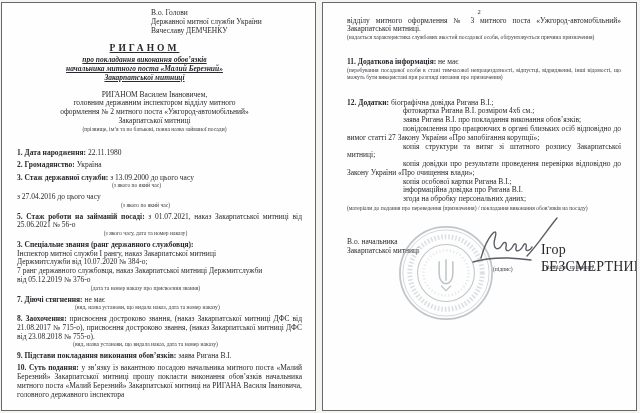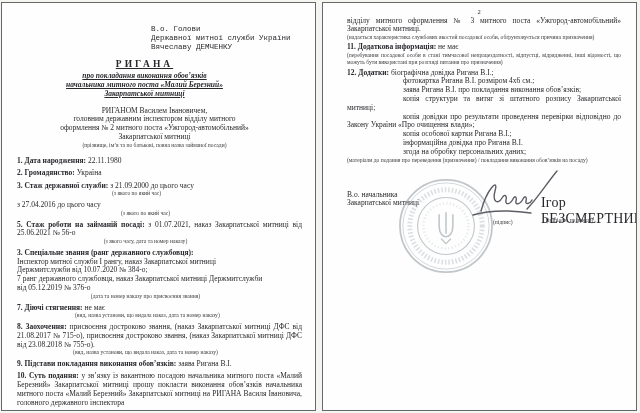"В.о. Голови" .addr { font-family: Liberation Mono, monospace -> none; margin-top: 18px -> 2px }
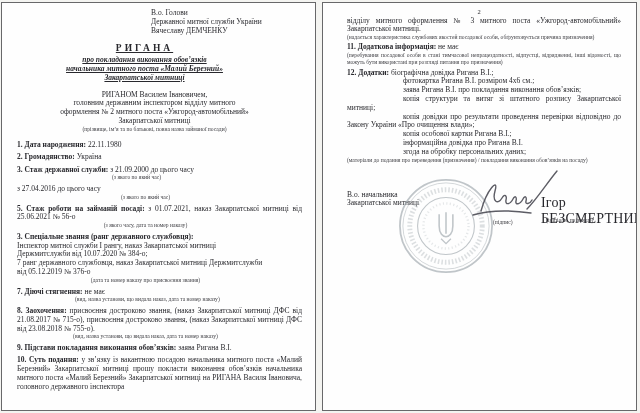"РИГАНА" div.doctitle { text: РИГАНА -> РИГАНОМ }
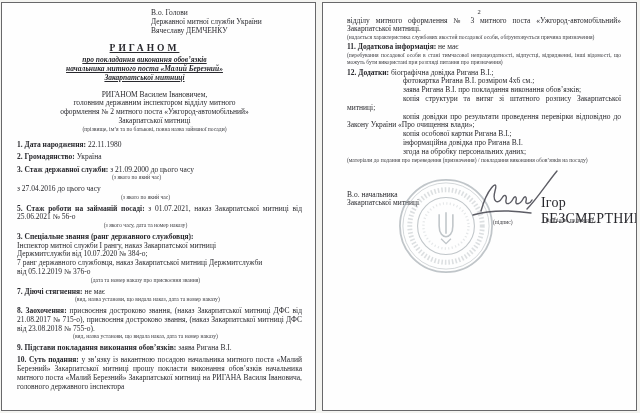"11. Додаткова інформація: не має" .sec { margin-top: 2px -> 17px }
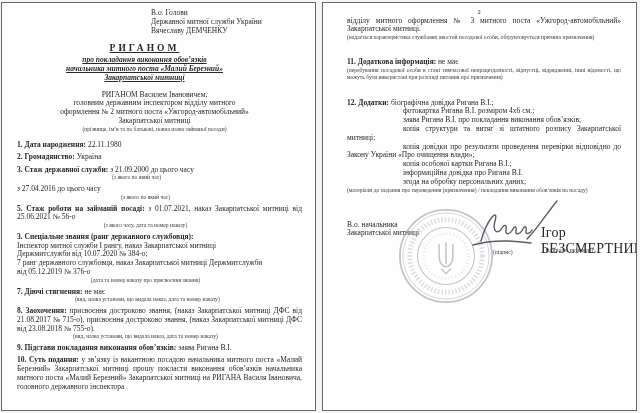"повідомлення про працюючих в органі" p.att { html: none -> <p>повідомлення про працюючих в органі близьких осіб відповідно до вимог статті 27 Закону України «Про запобігання корупції»;</p> }
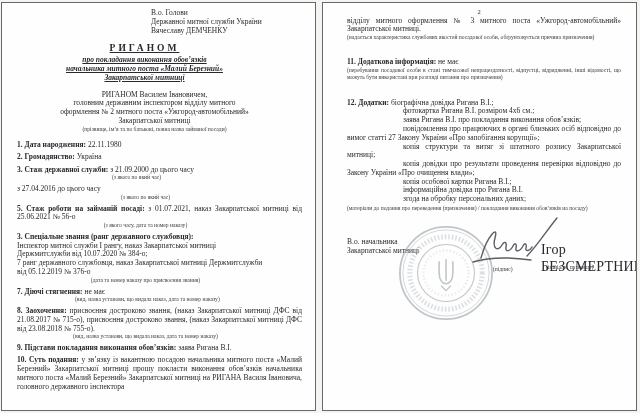"1. Дата народження: 22.11.1980" .items { margin-top: 8px -> 16px }
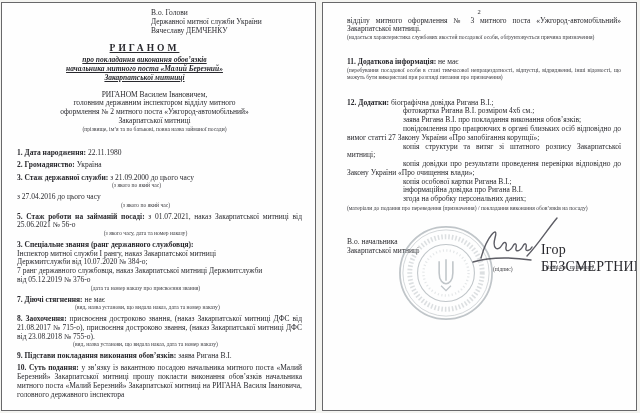"з 21.09.2000 до цього часу" span { text: 21.09.2000 -> 13.09.2000 }
